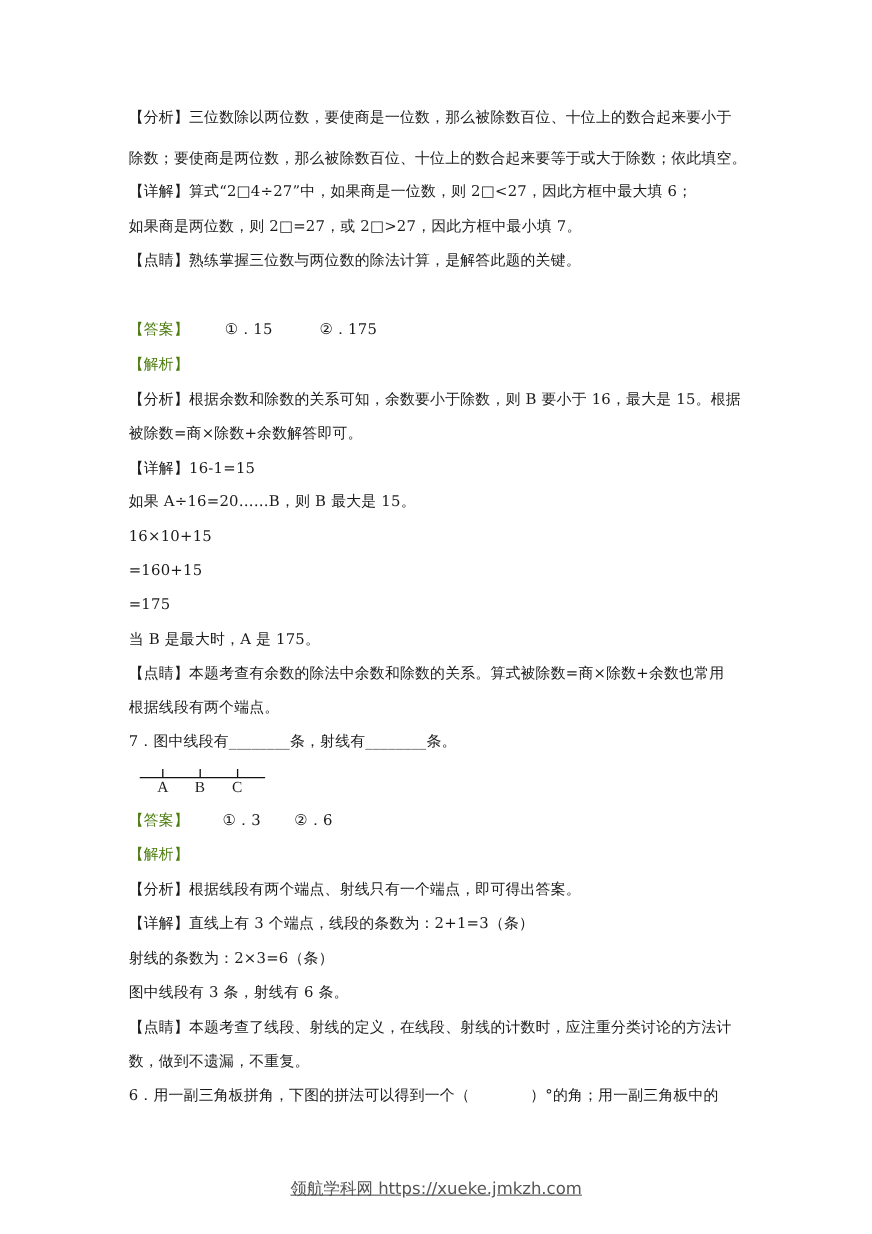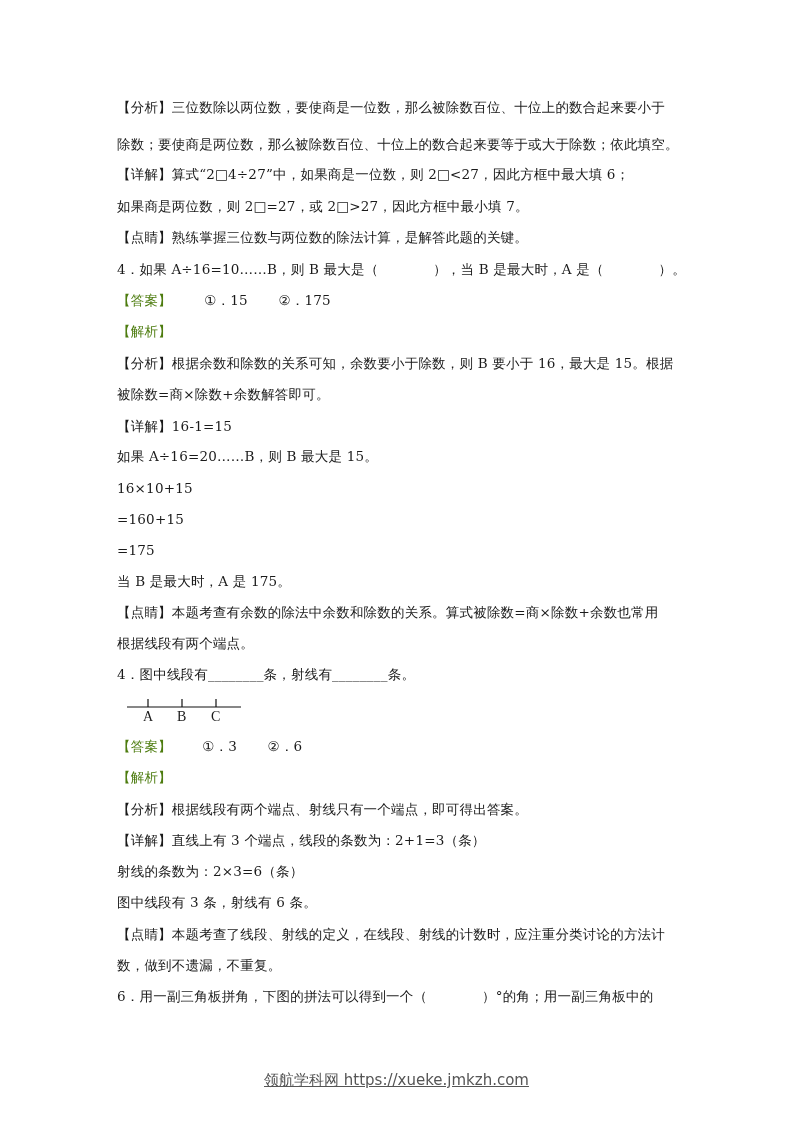"4．如果 A÷16=10……B，则 B 最大是（ ），当" div.line { html: <div>4．如果 A÷16=10……B，则 B 最大是（ ），当 B 是最大时，A 是（ ）。</div> -> none }
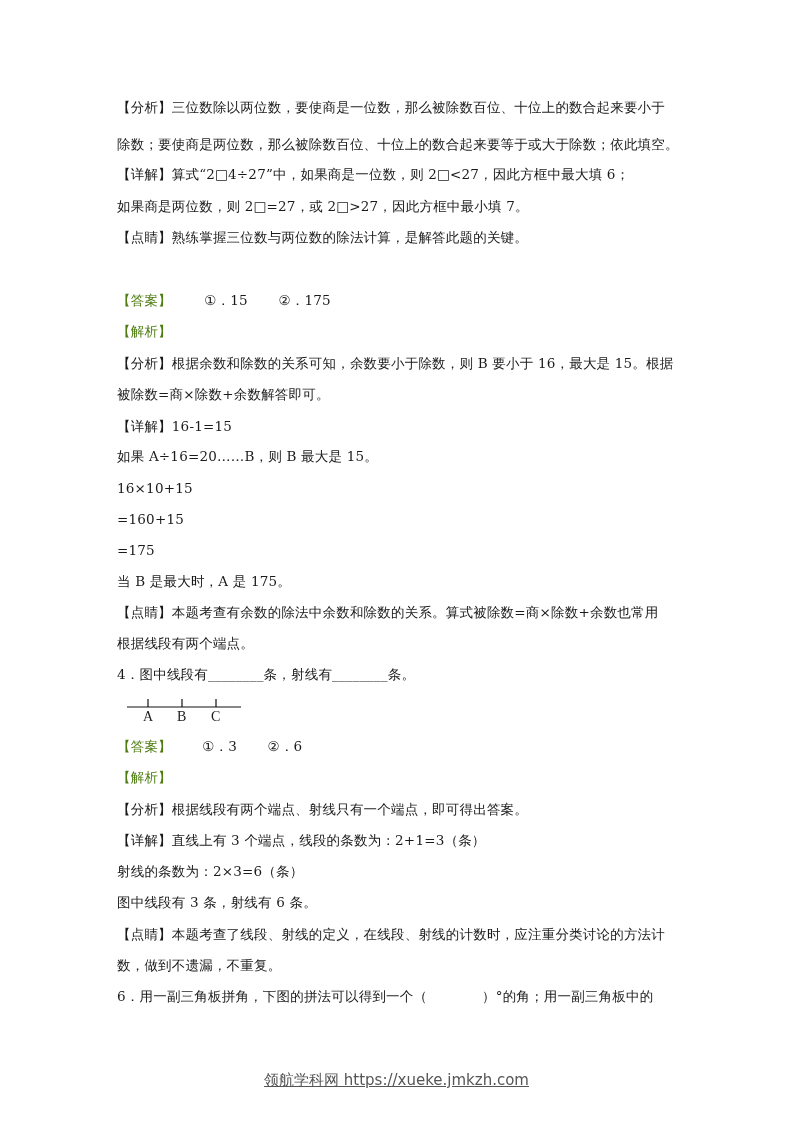"②．175" span { margin-left: 26px -> 38px }
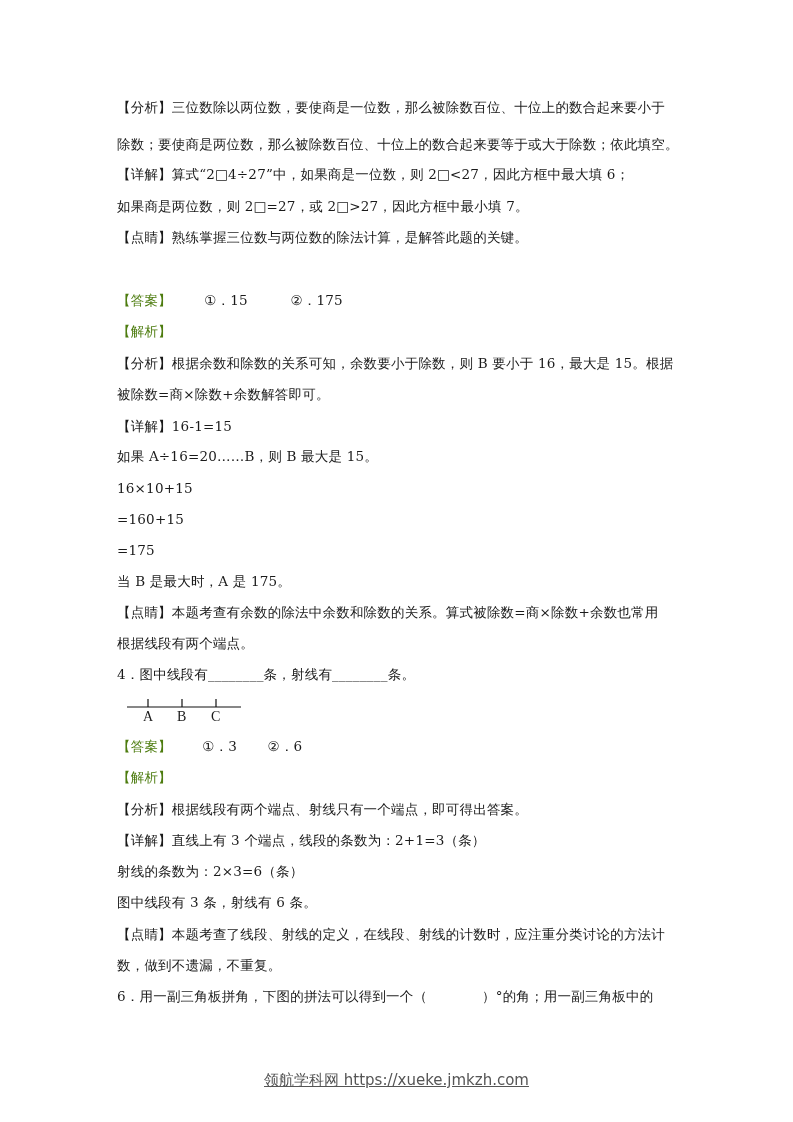"4．图中线段有________条，射线有________条。" div.line { text: 4 -> 7 }
